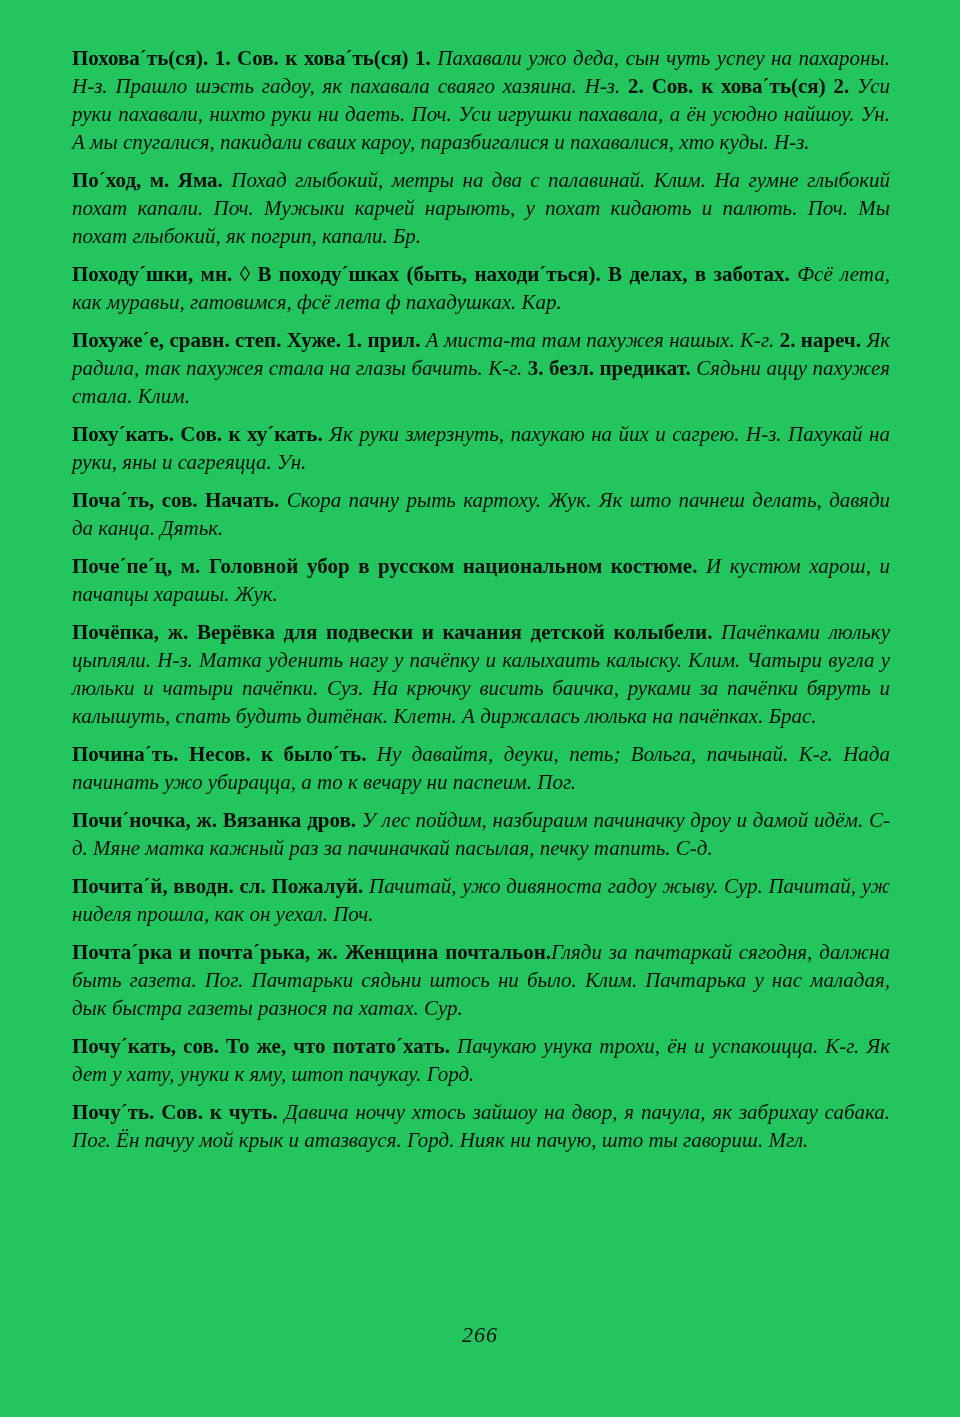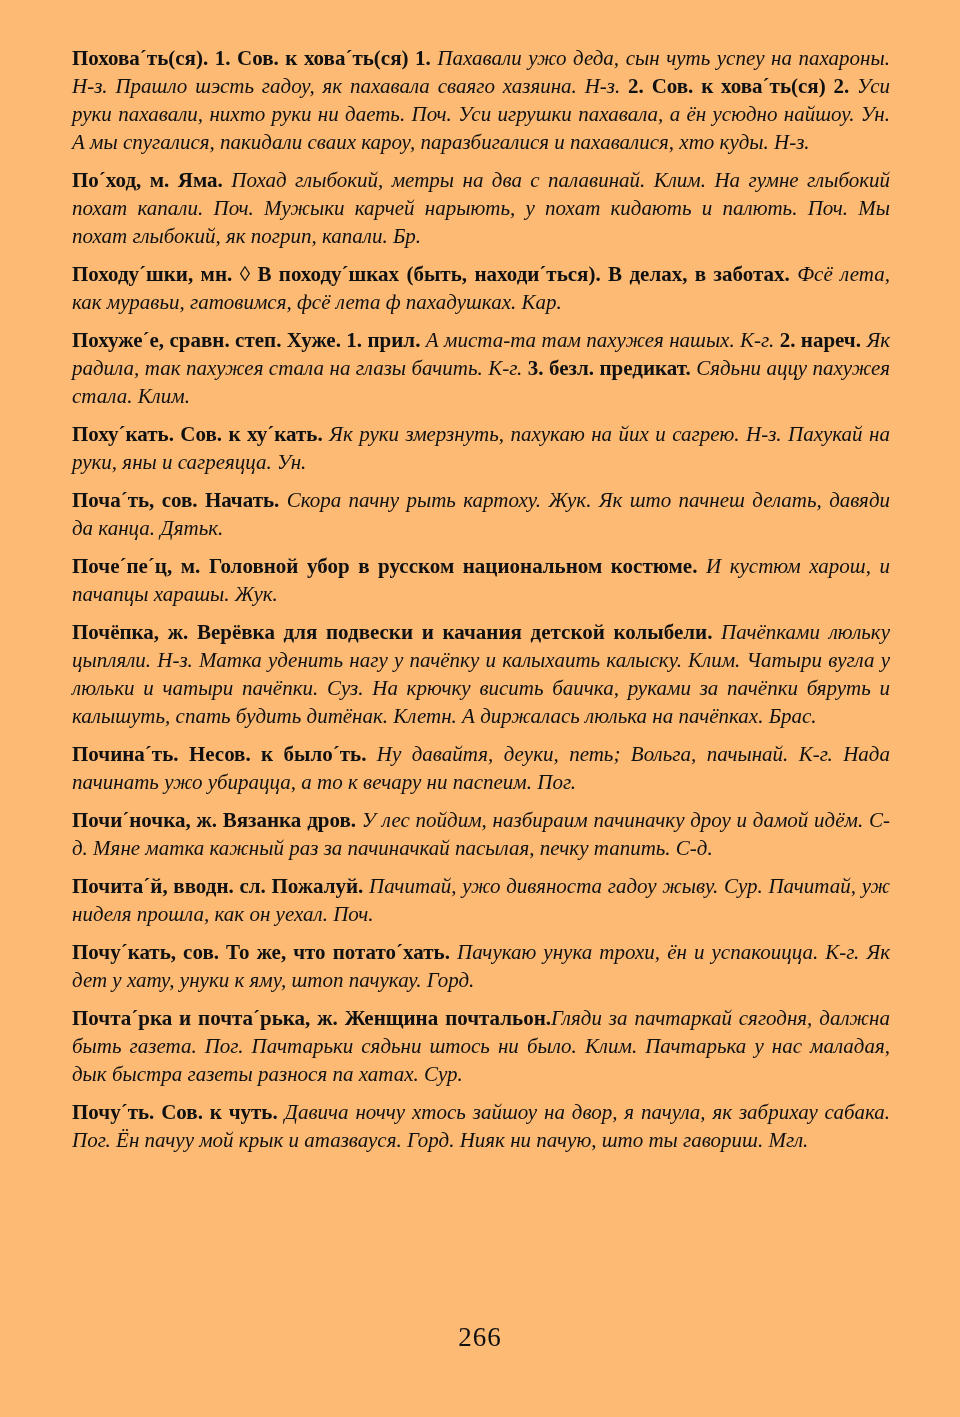"Похова´ть(ся). 1. Сов. к хова´ть(ся)" .page { background: #fdba74 -> #22c55e }
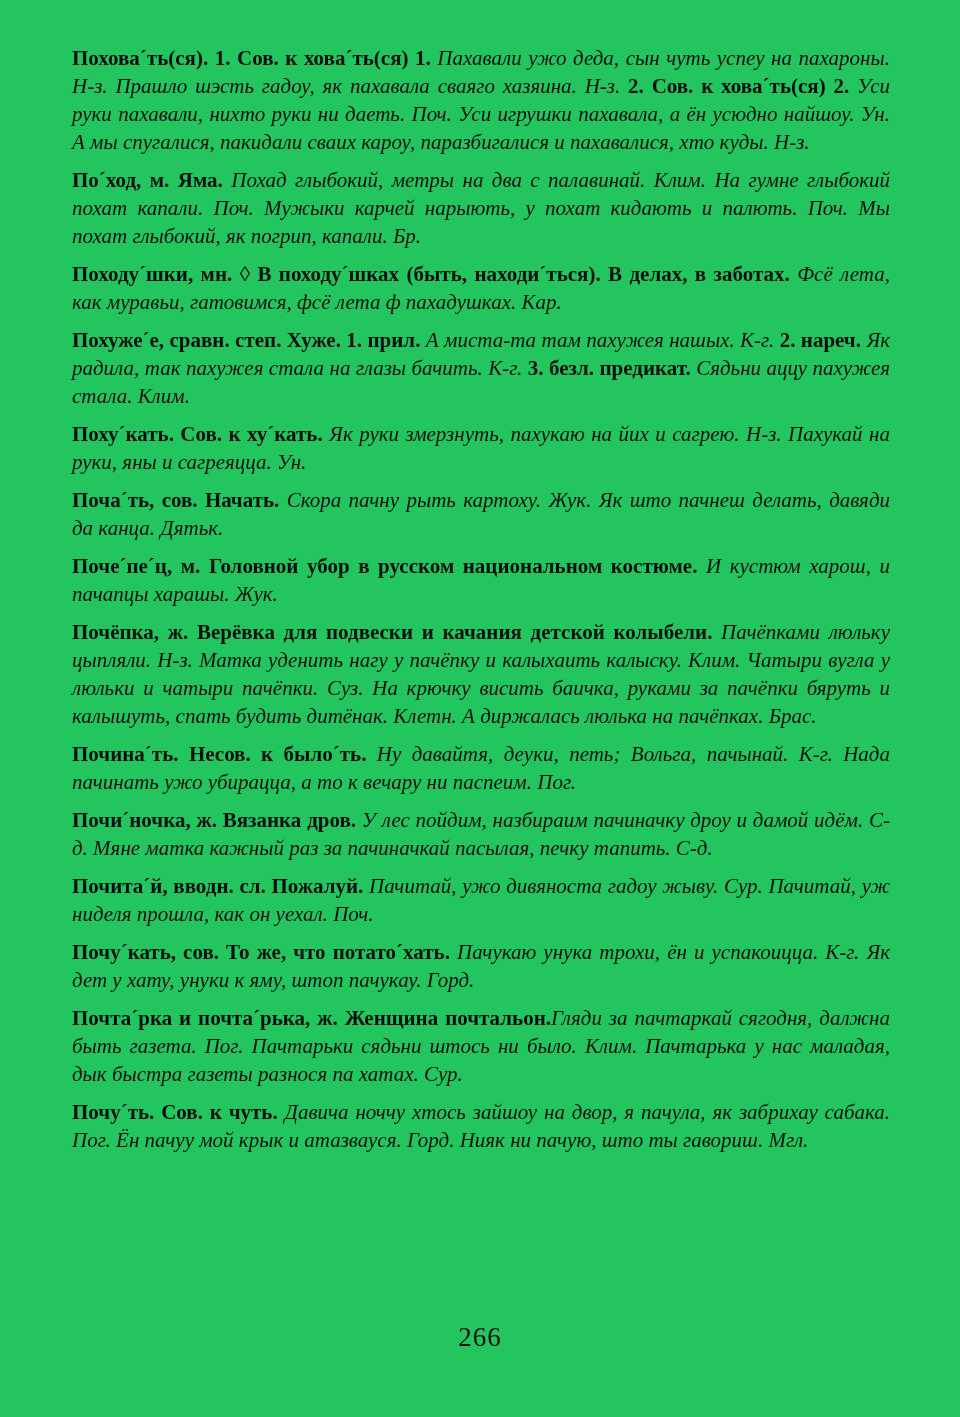"Почу´кать, сов. То же, что" p.entry { order: before "Почта´рка и почта´рька, ж. Женщина" -> after "Почта´рка и почта´рька, ж. Женщина" }
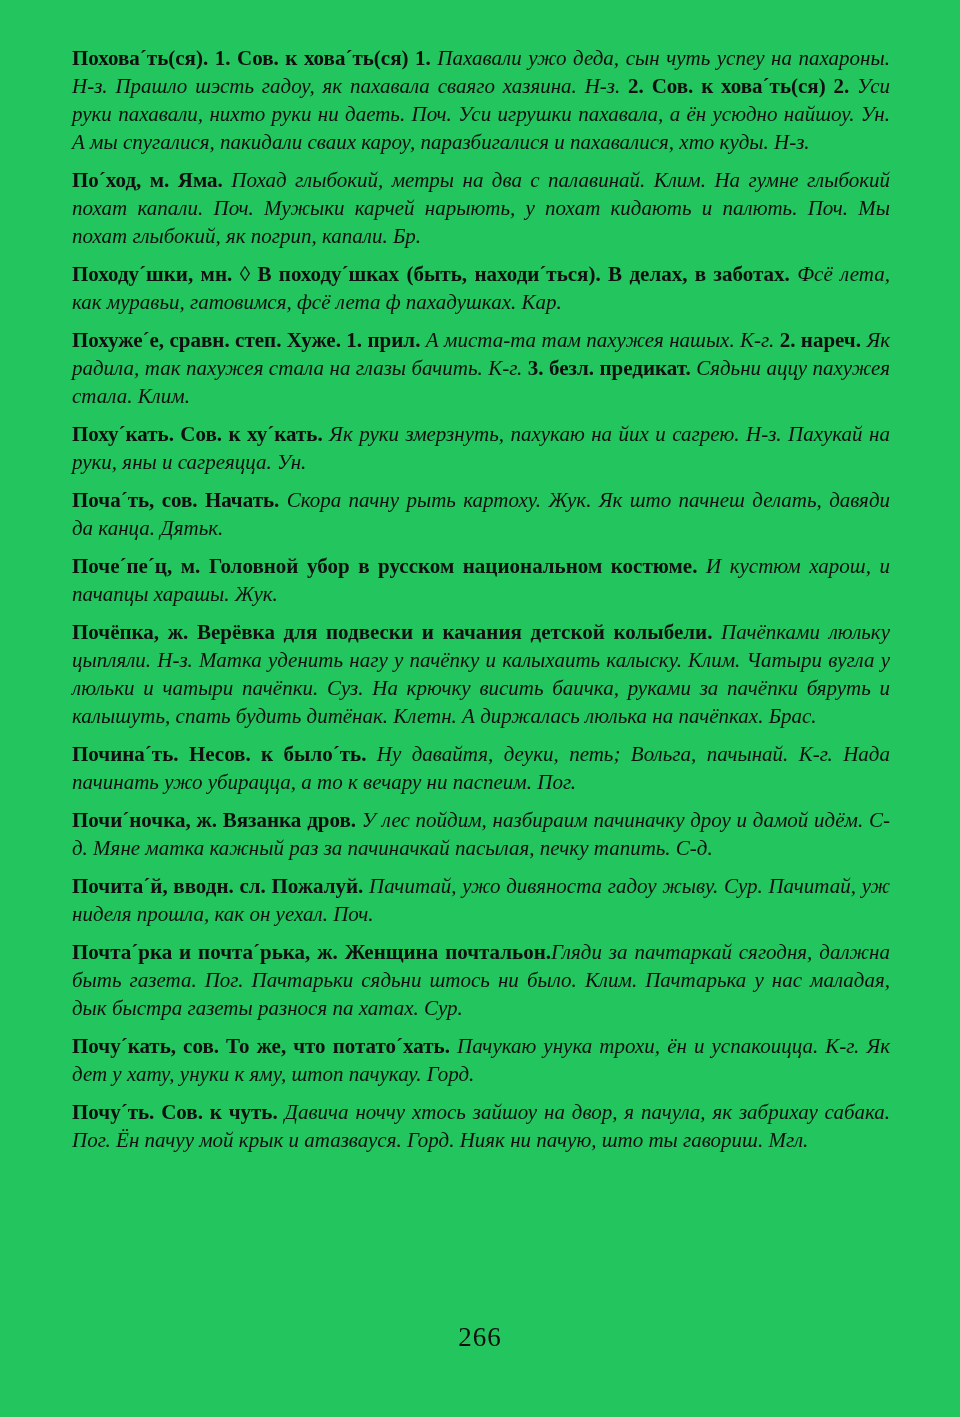"266" .page-number { font-size: 27px -> 22px; font-style: none -> italic }
